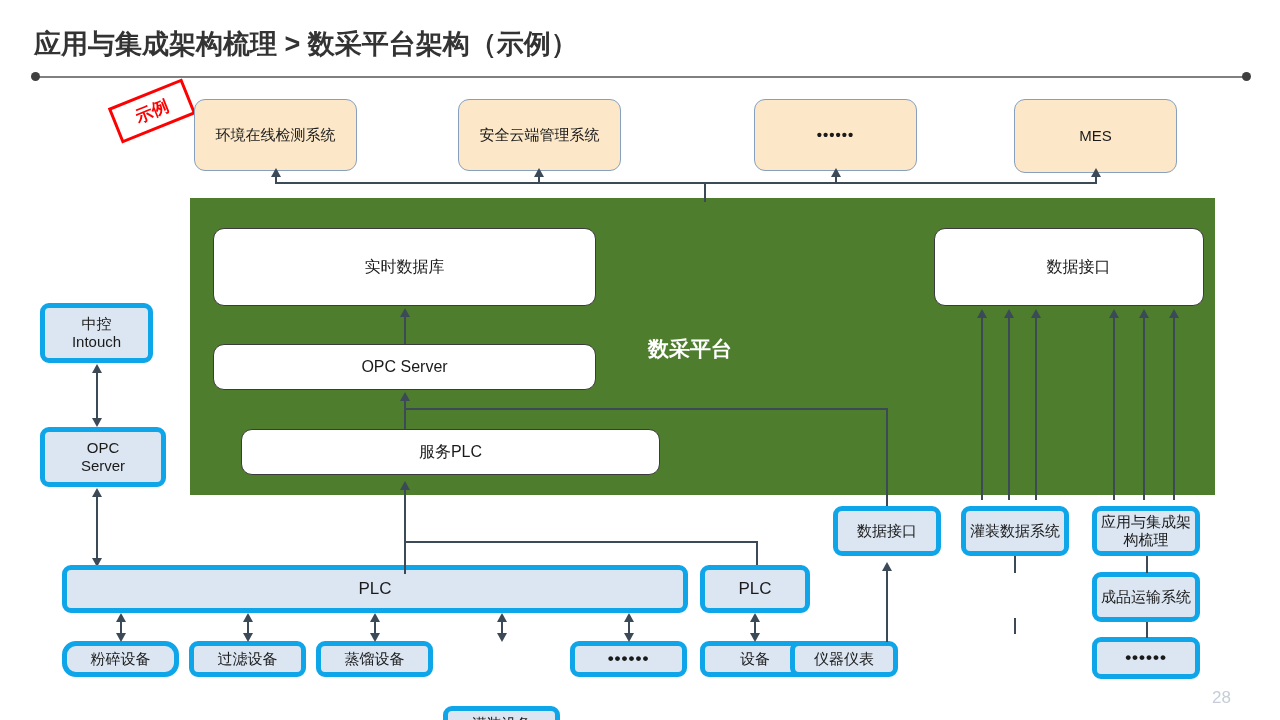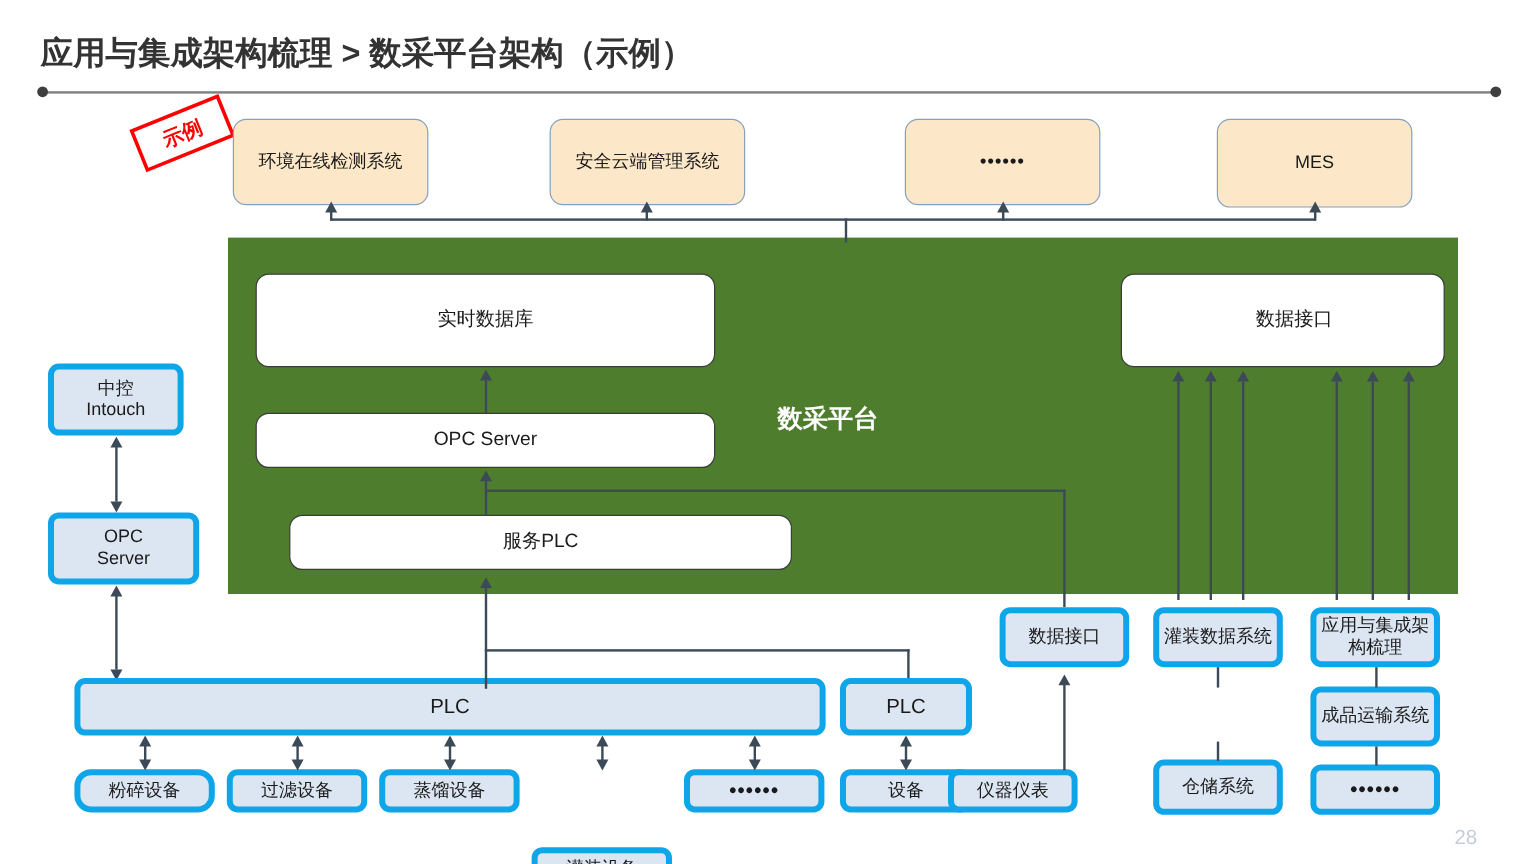"仓储系统" div.node { html: <div>仓储系统</div> -> none }
